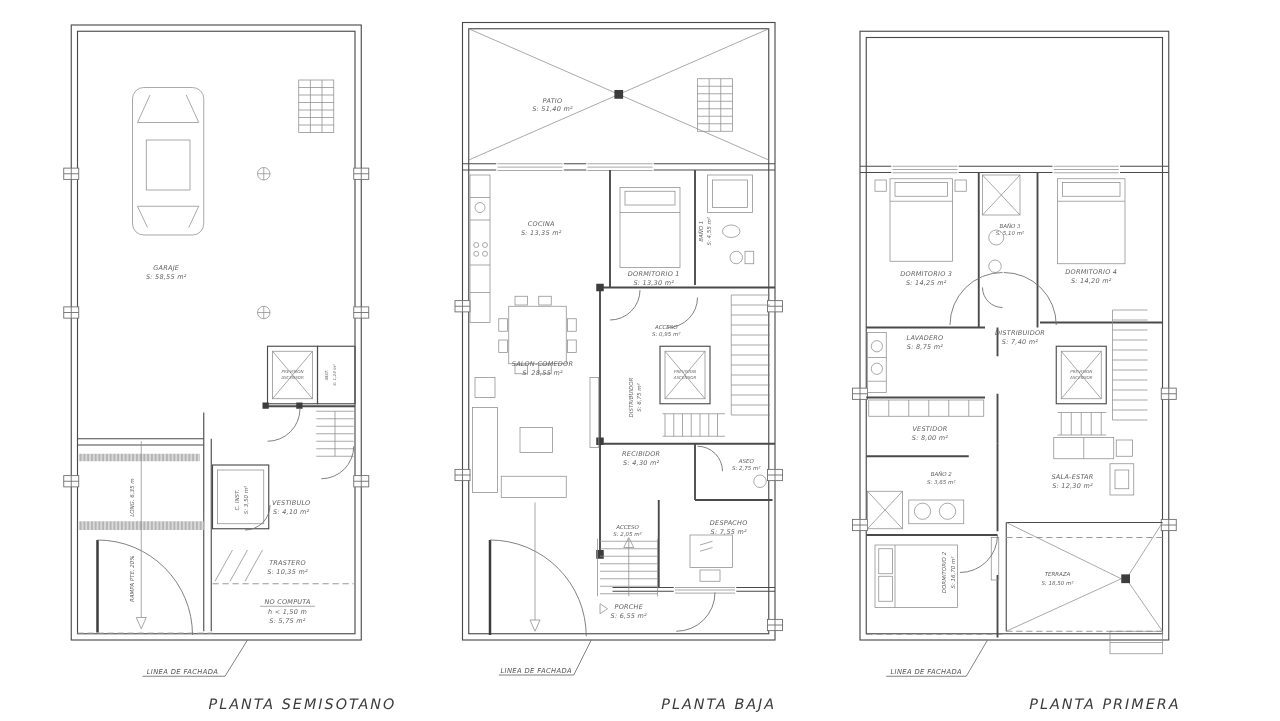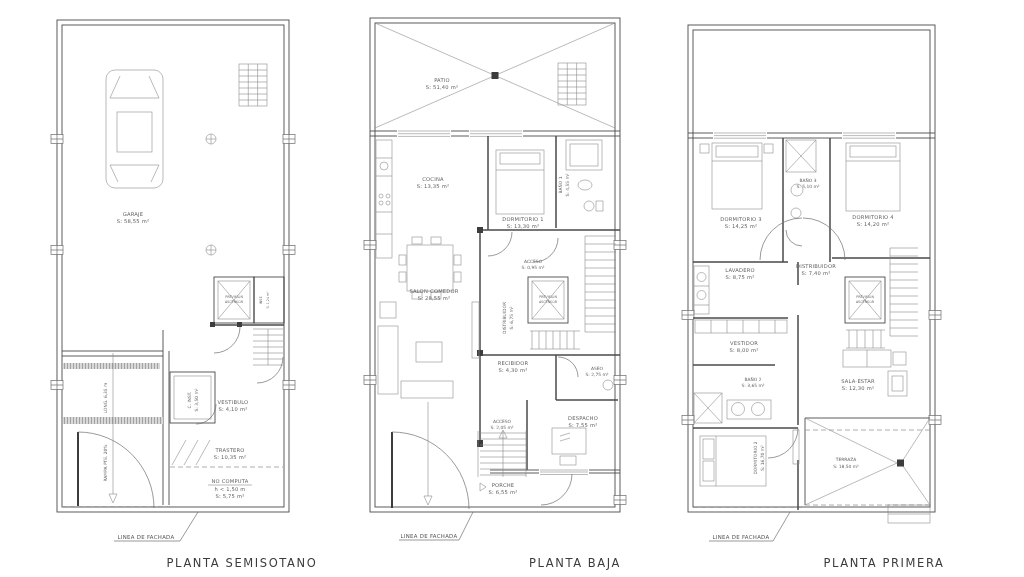"PLANTA SEMISOTANO" .canvas { font-style: none -> italic }
